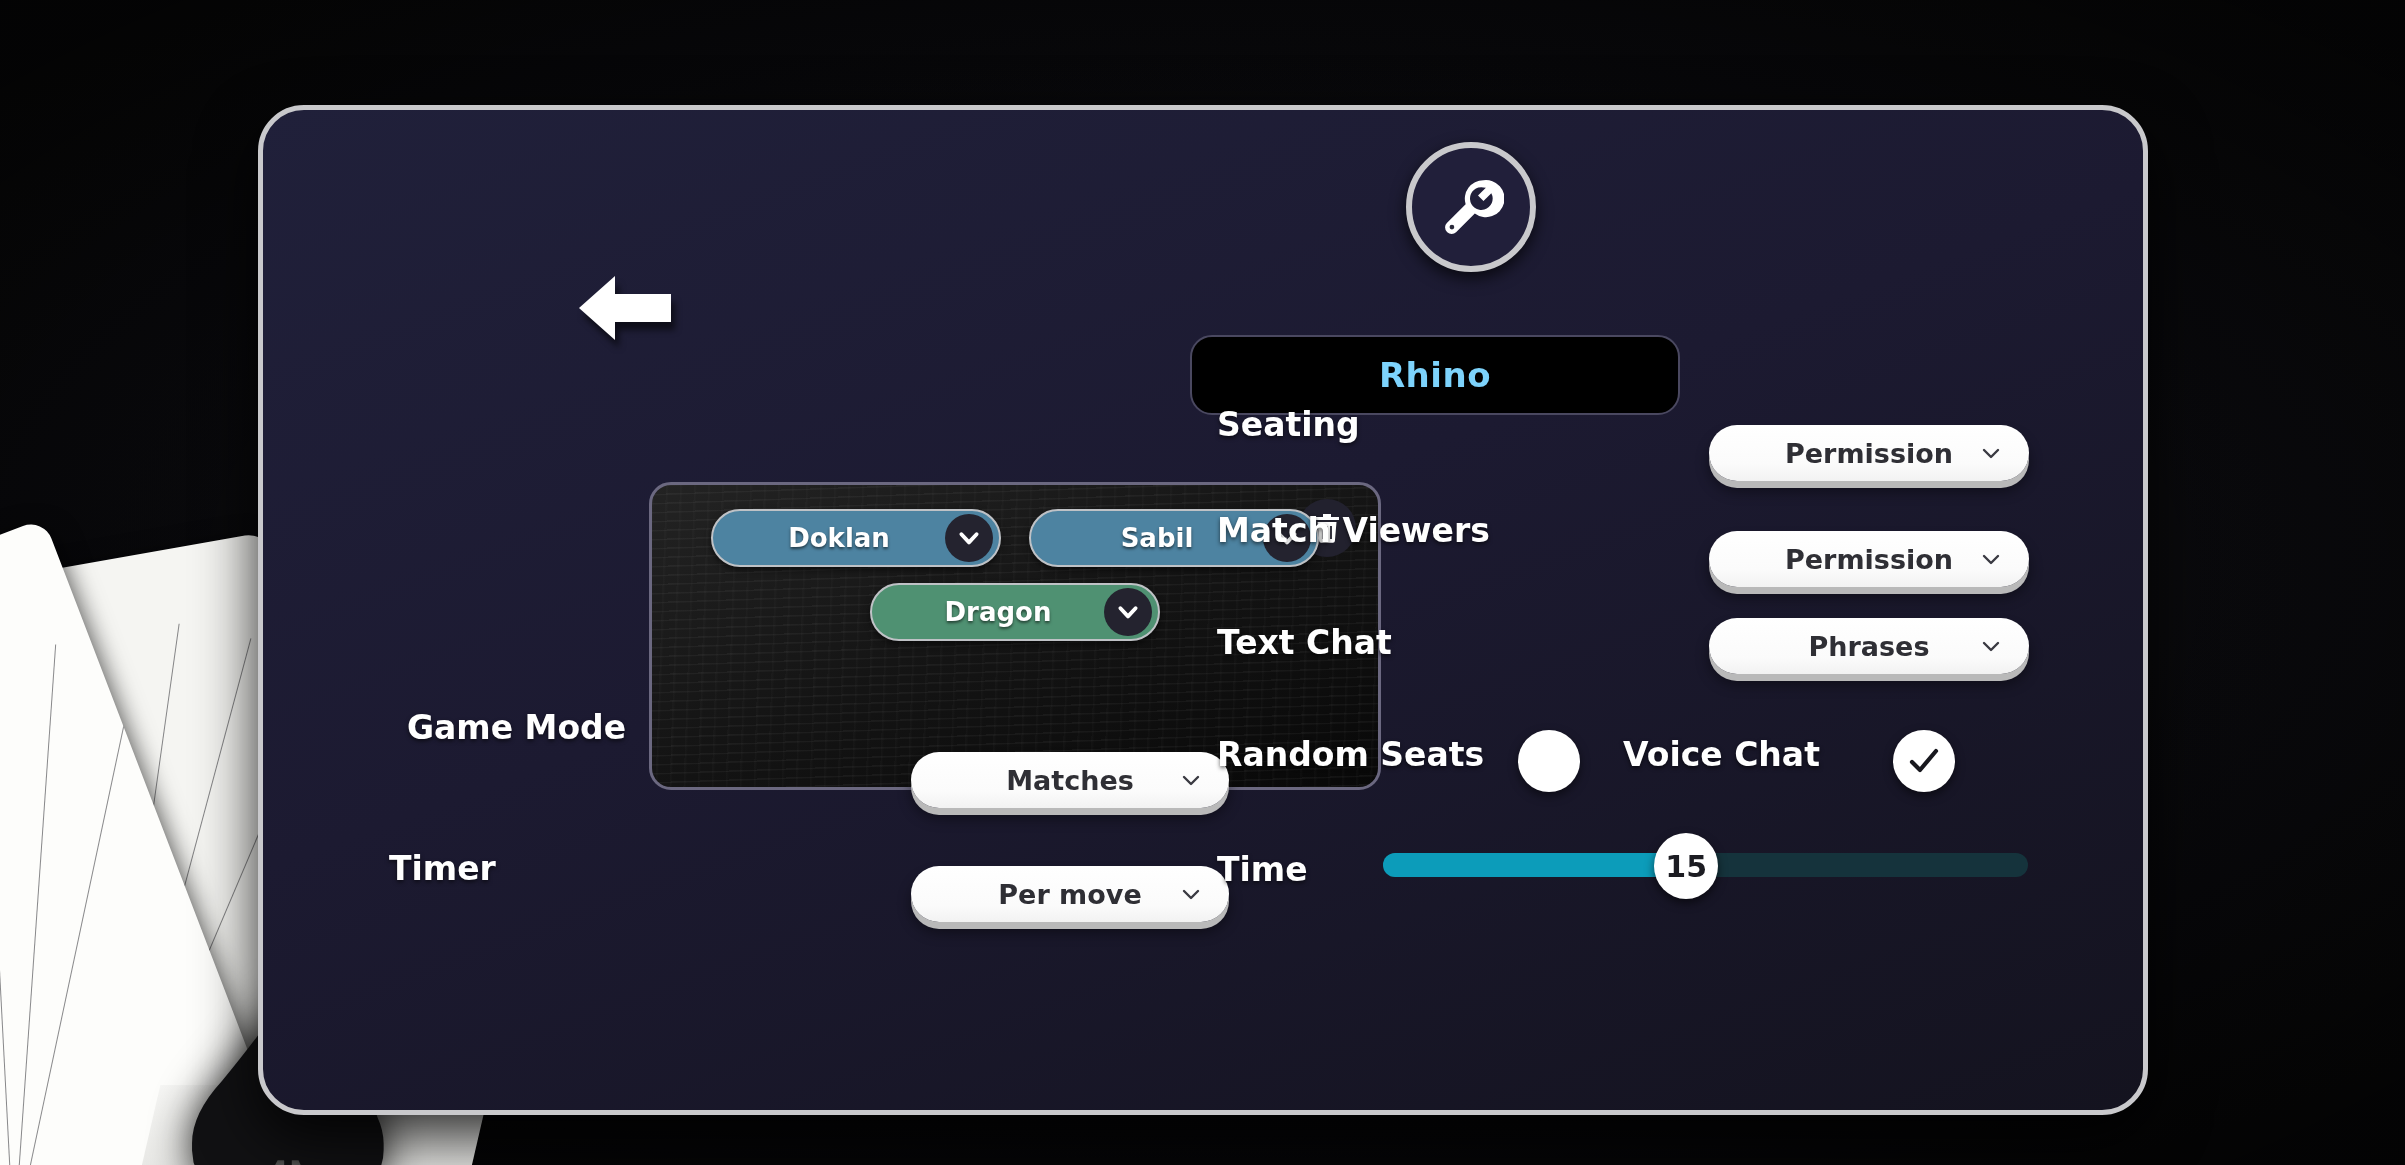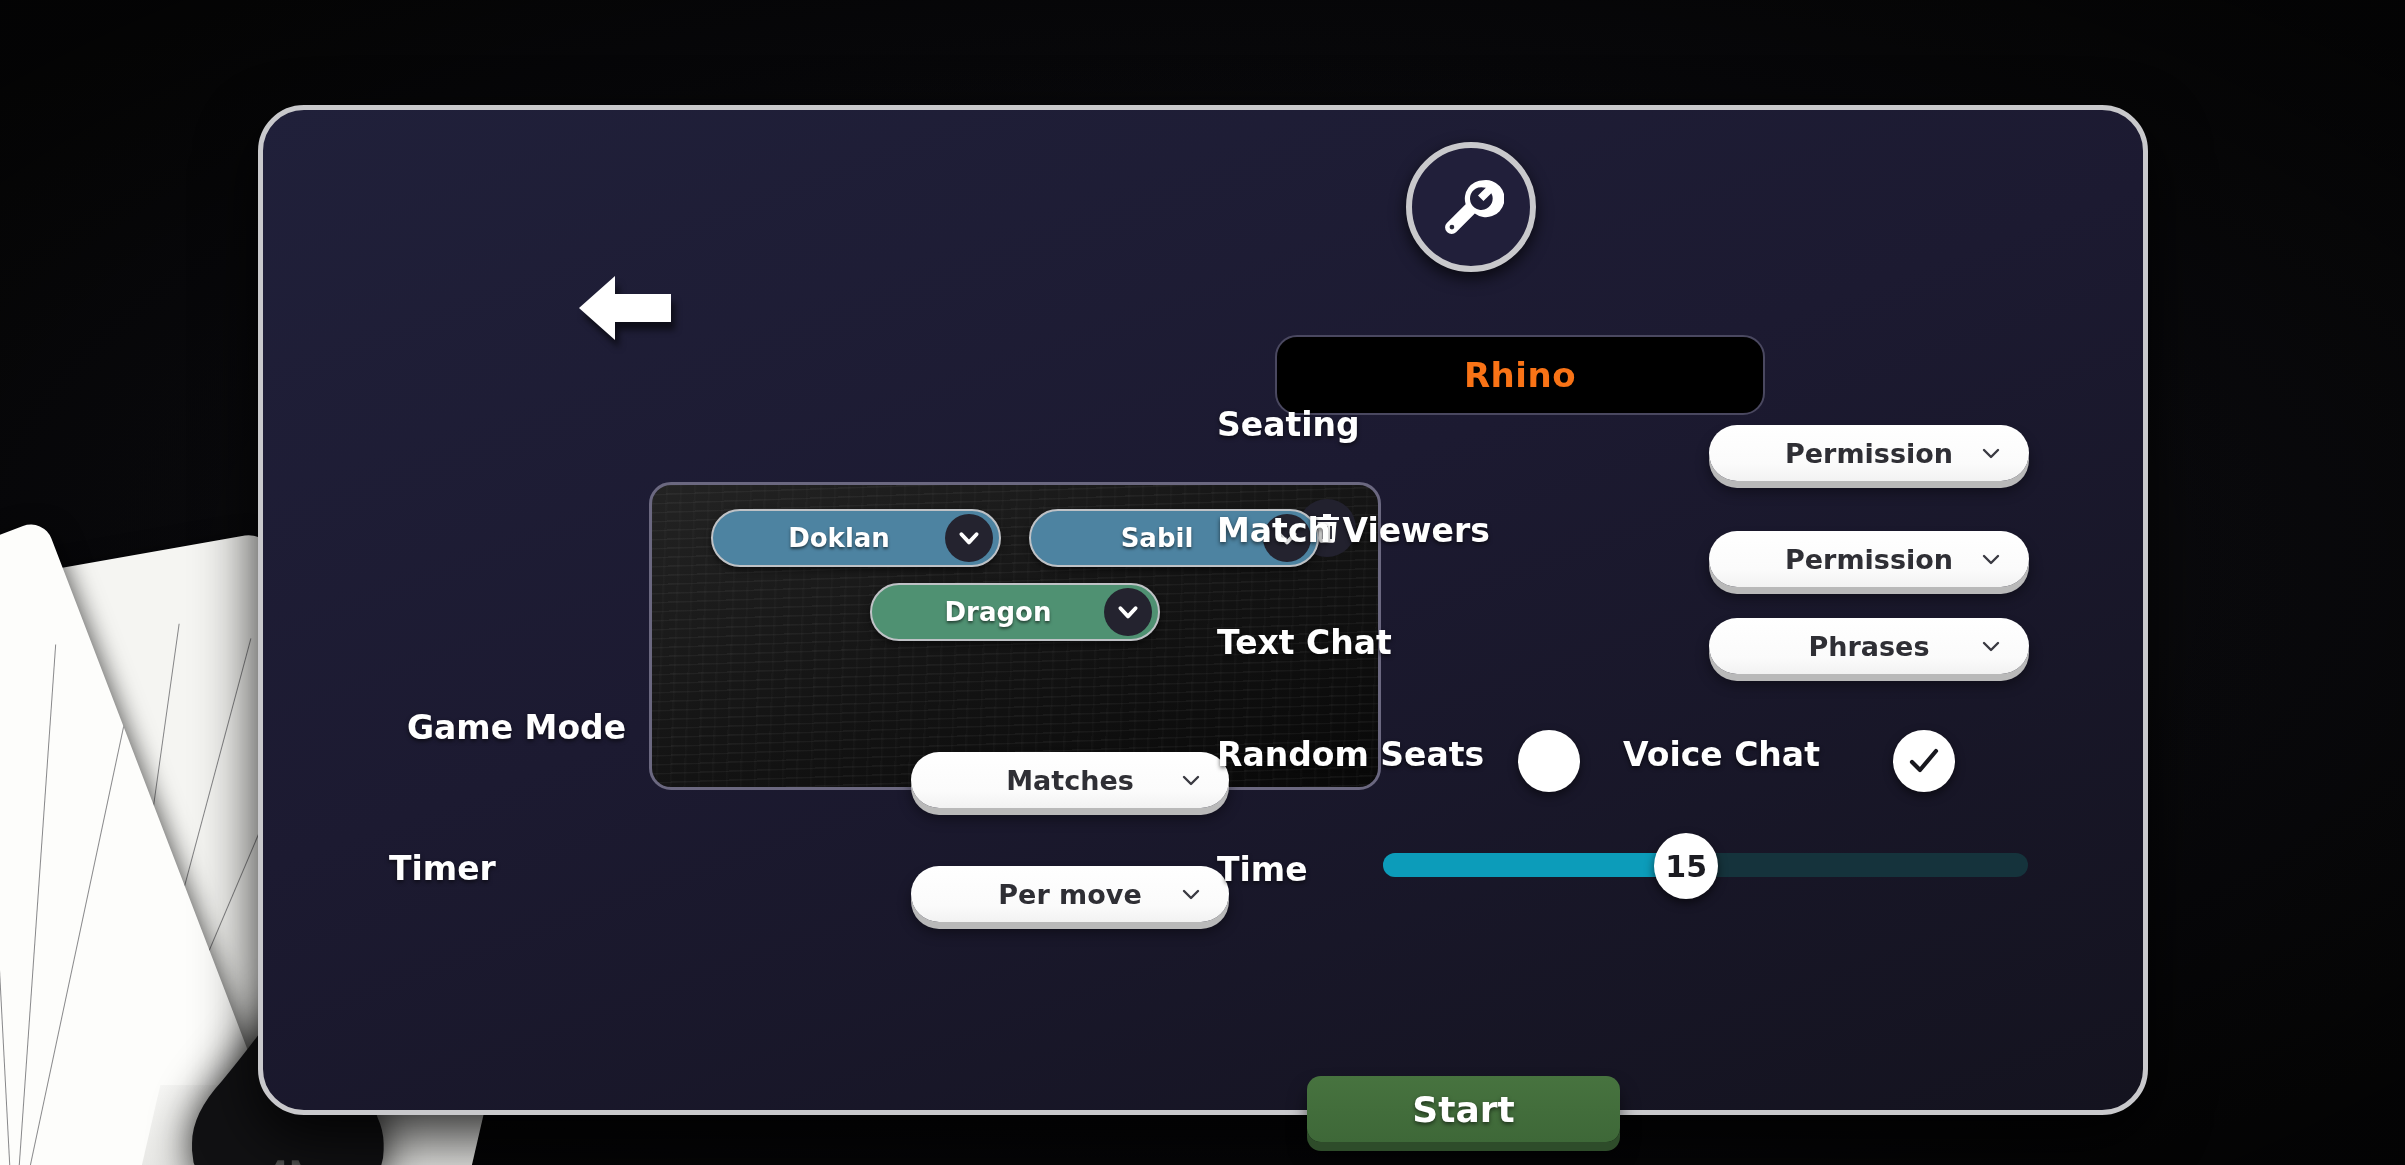"Rhino" .title-pill { color: #f97316 -> #7dd3fc; left: 1012px -> 927px }
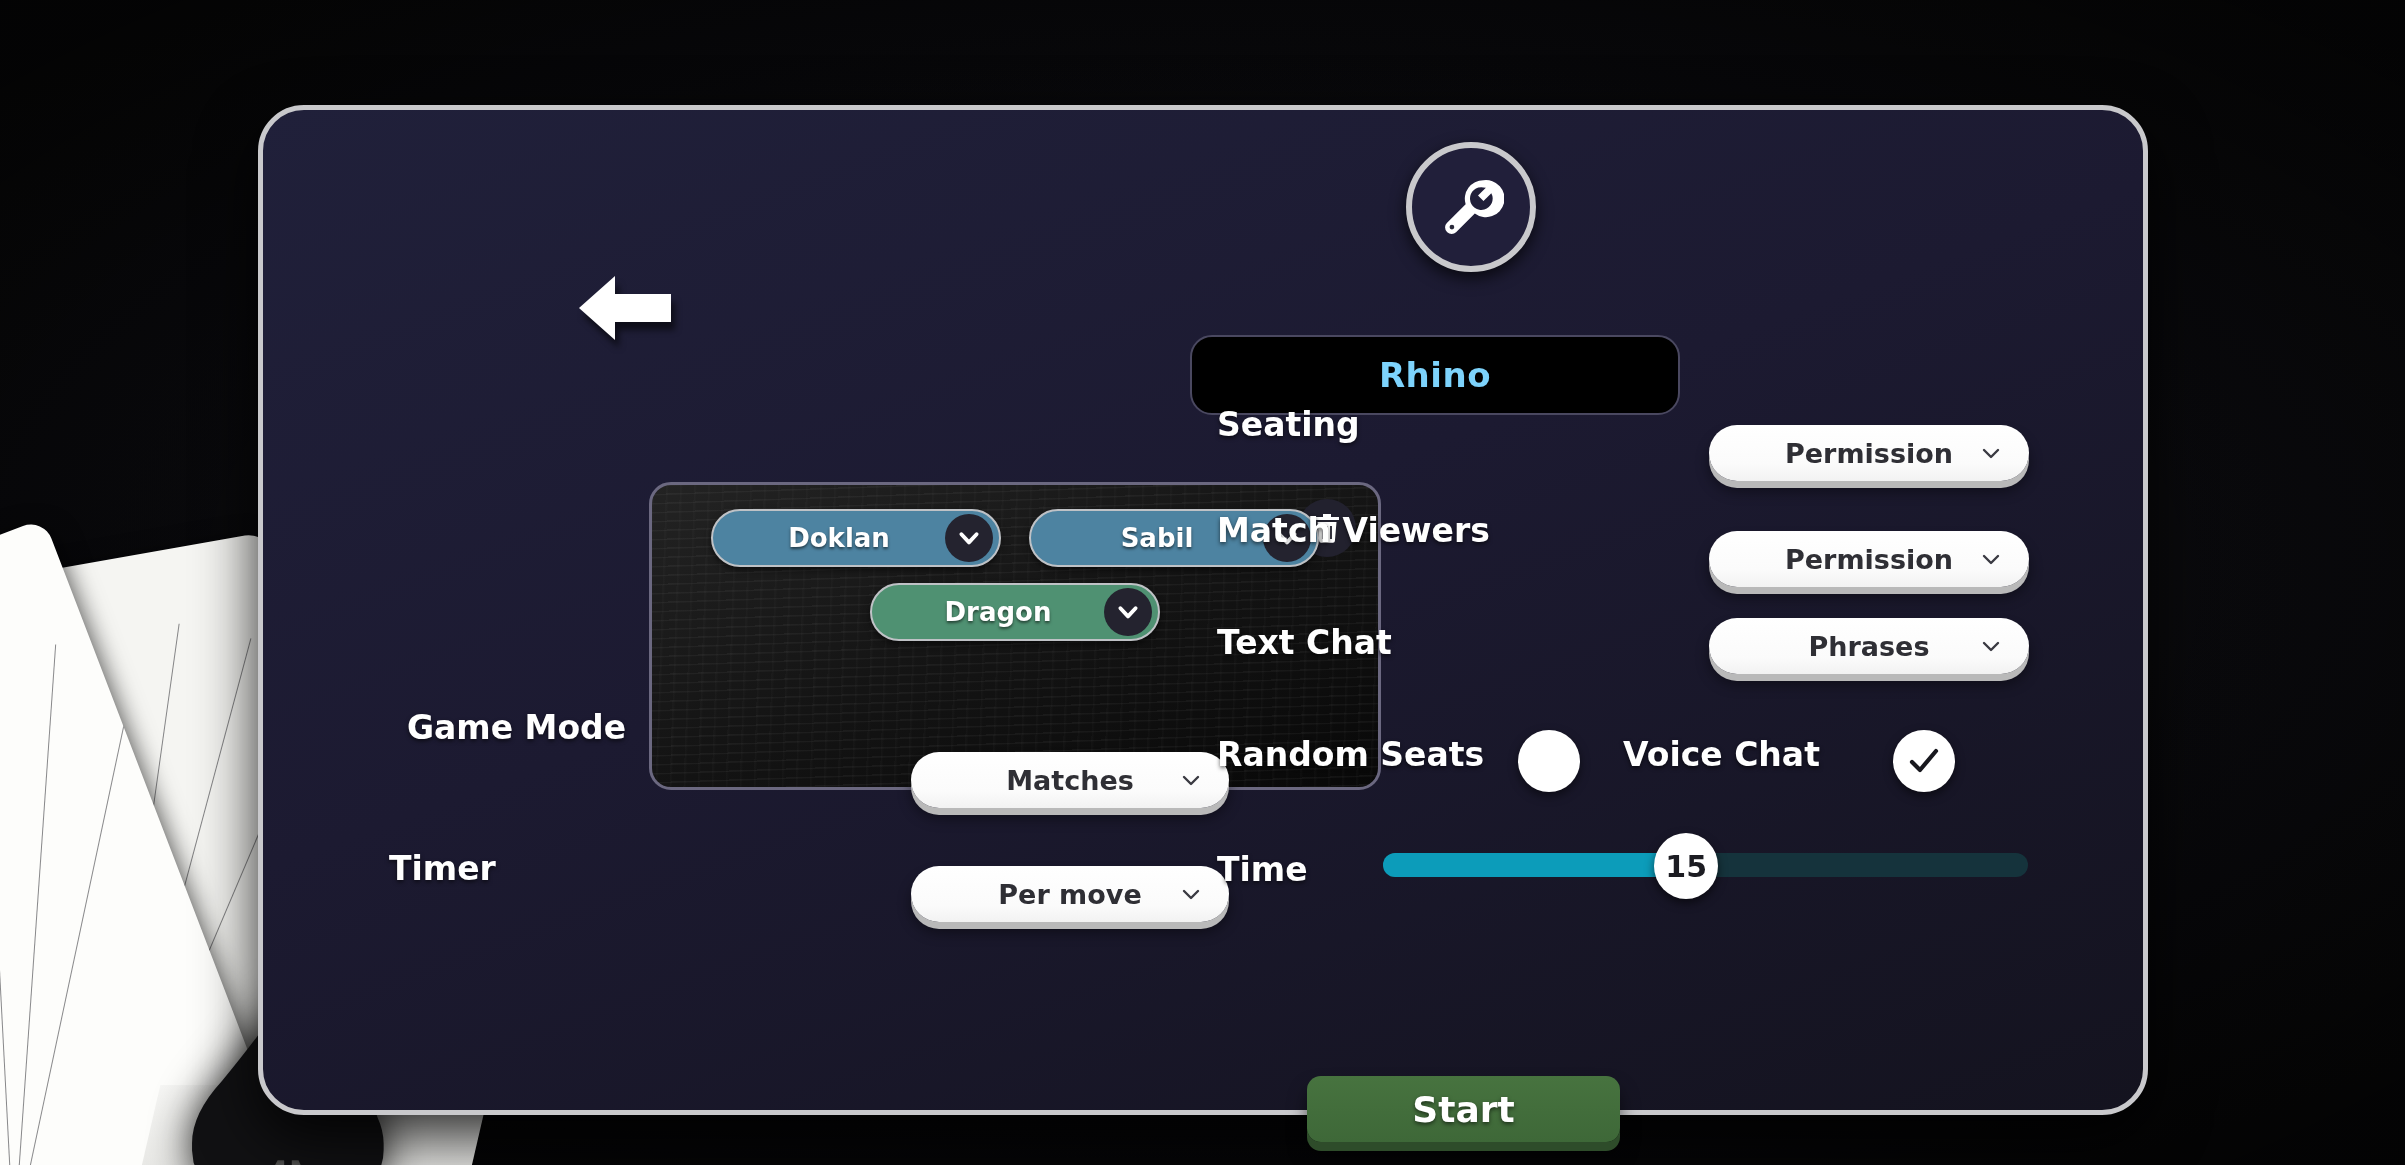"Start" div.start-btn { html: <div>Start</div> -> none }
